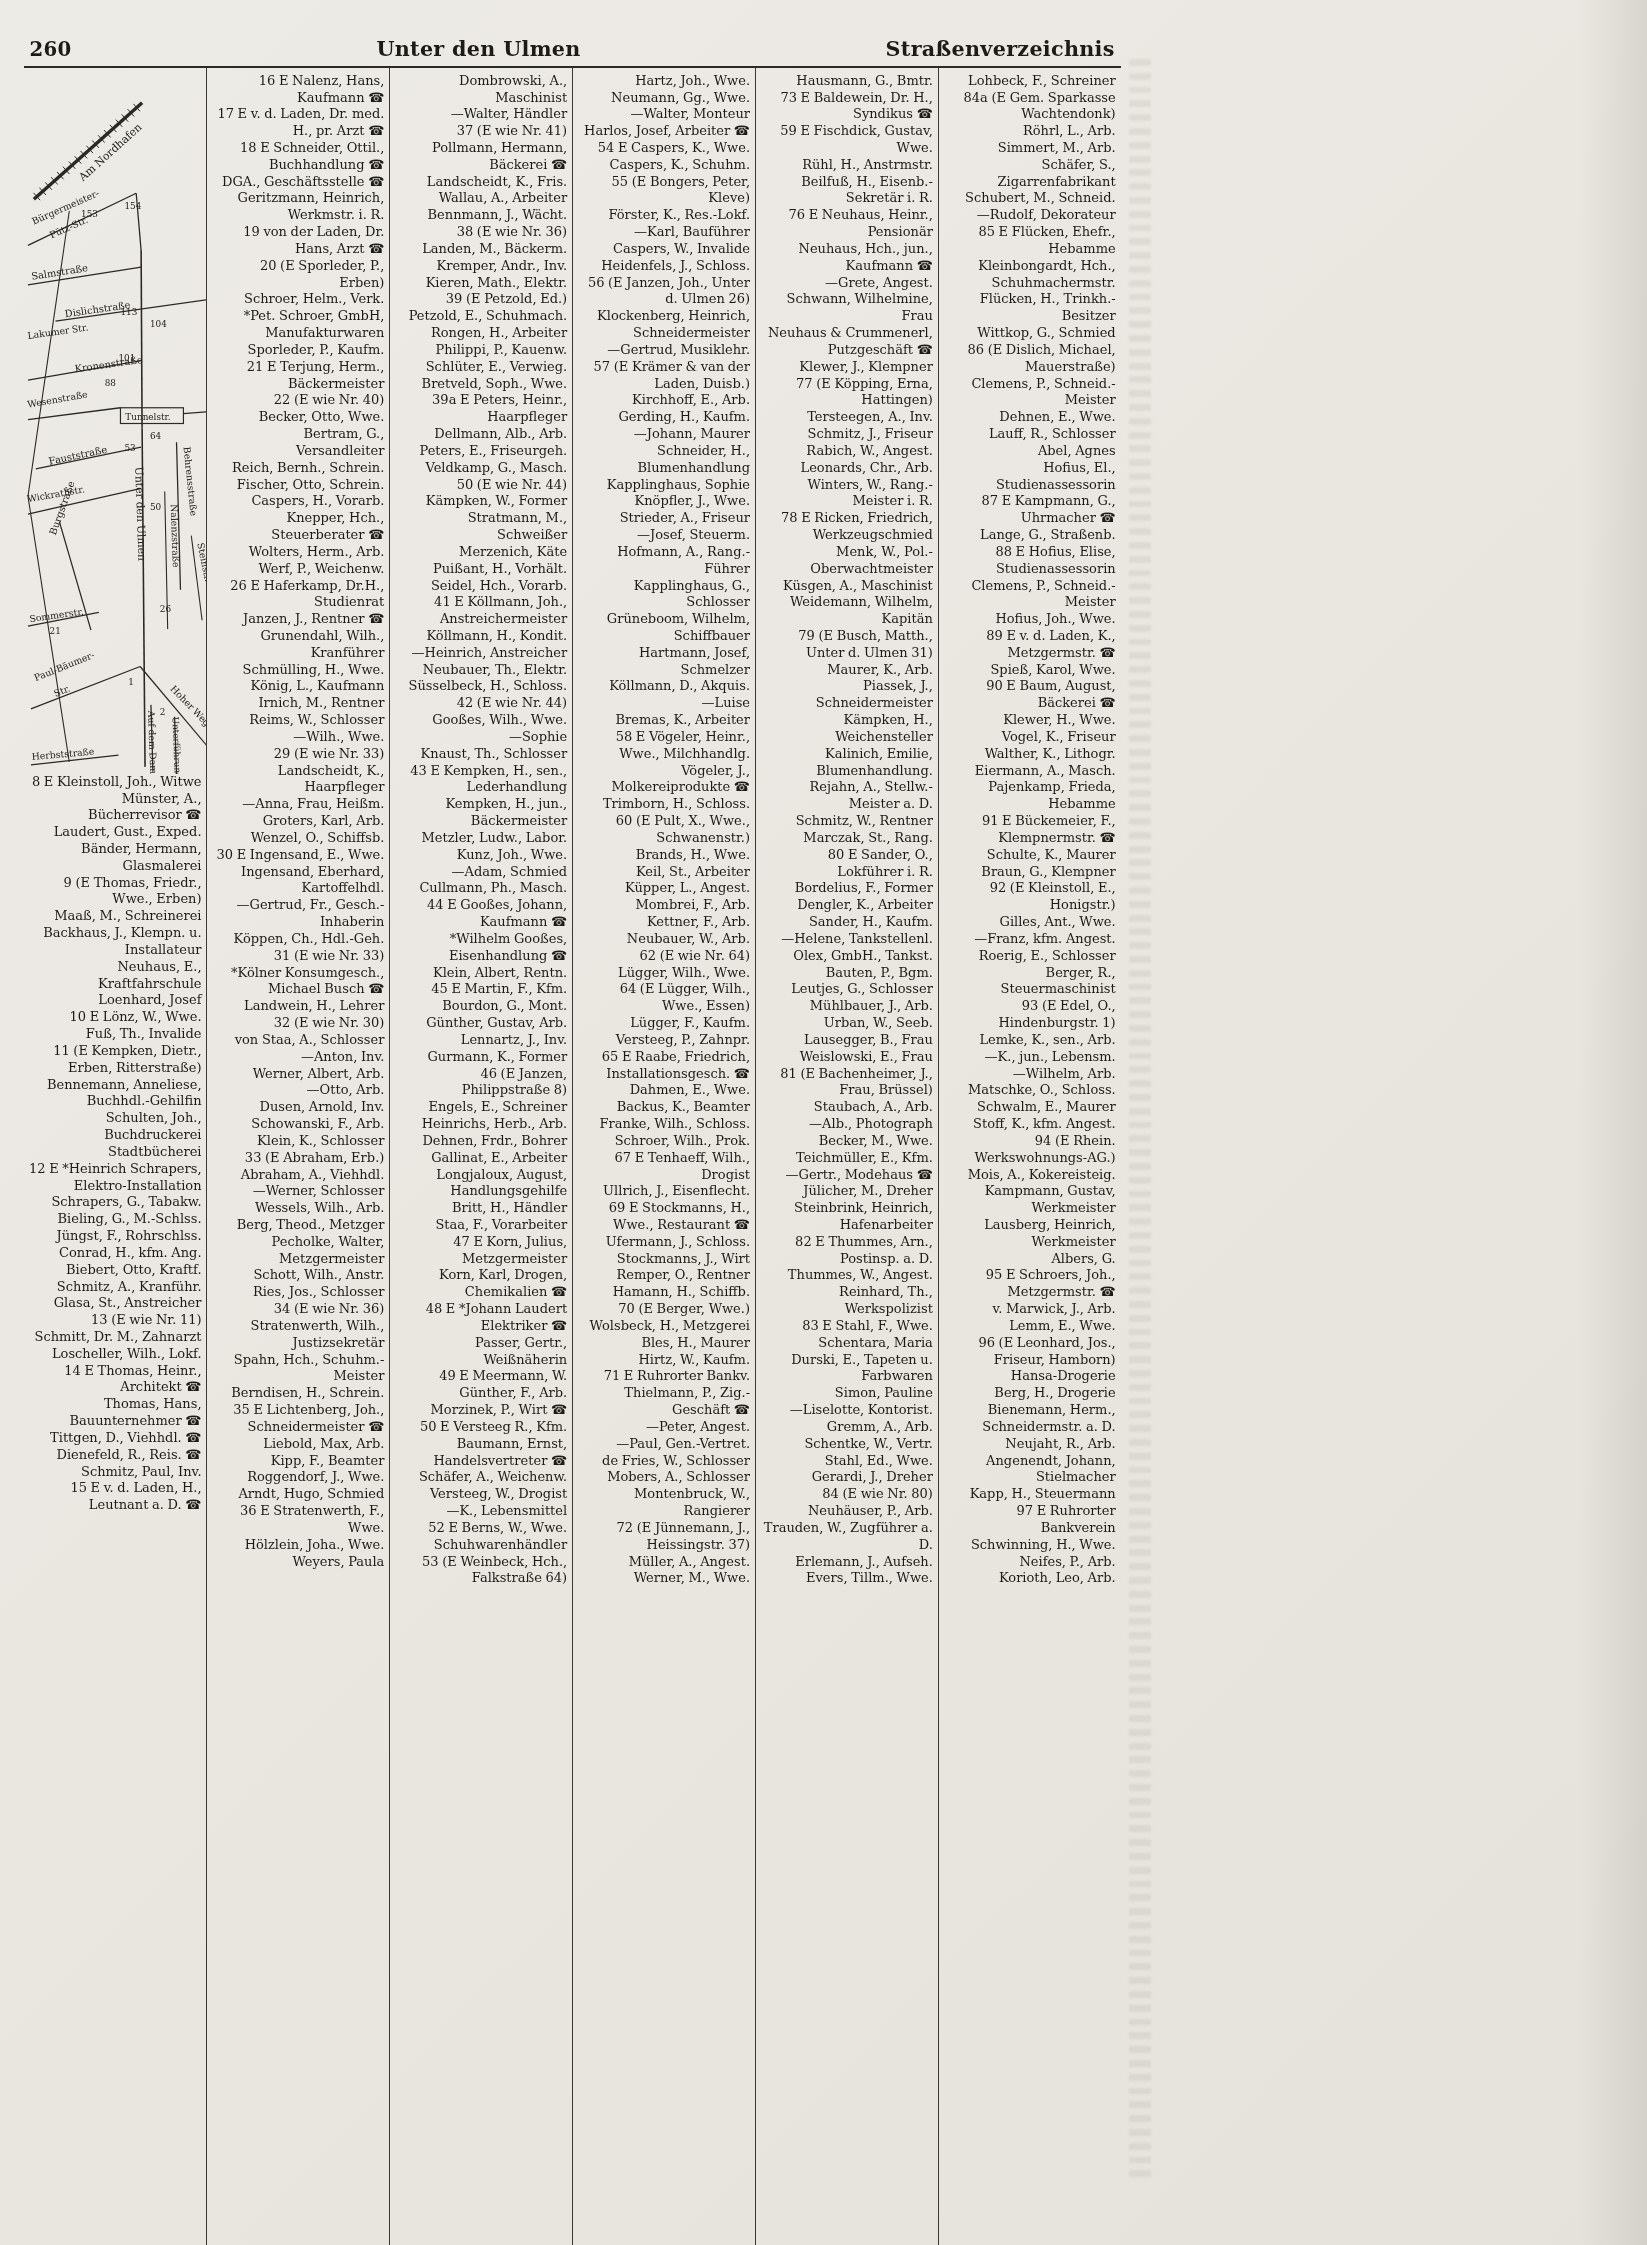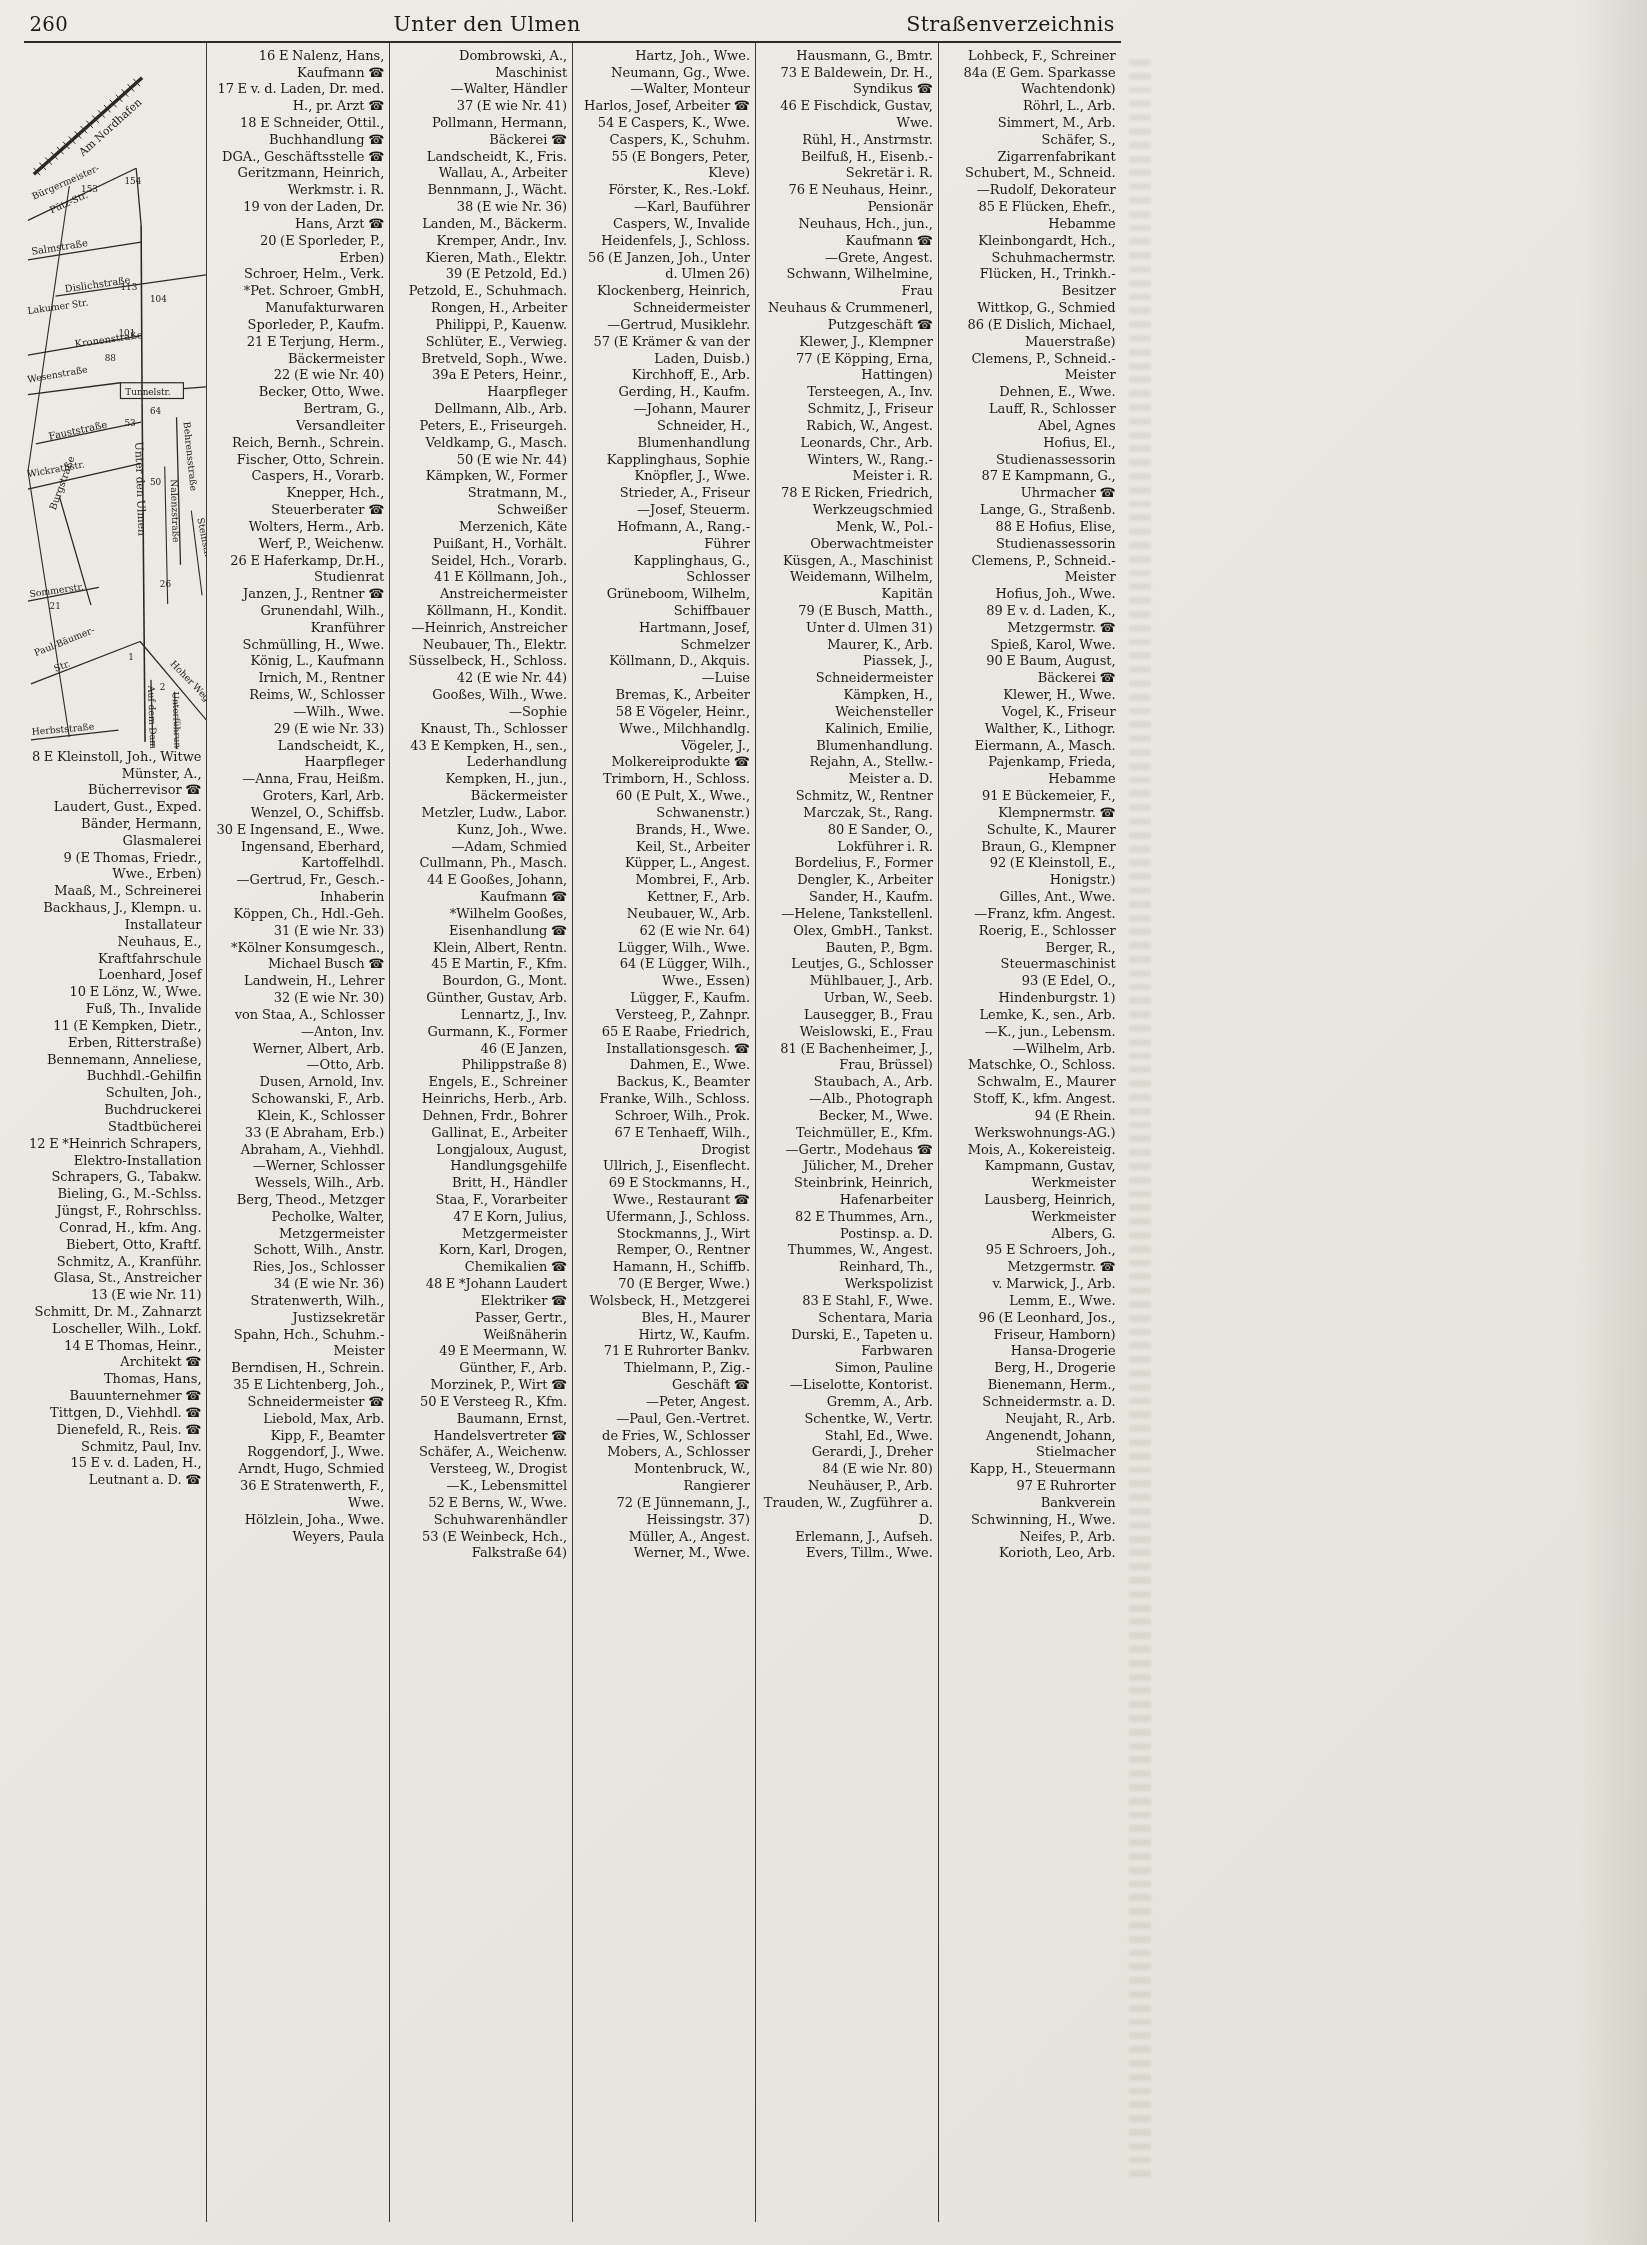"260" .hdr { font-weight: normal -> bold; margin-top: none -> 25px }
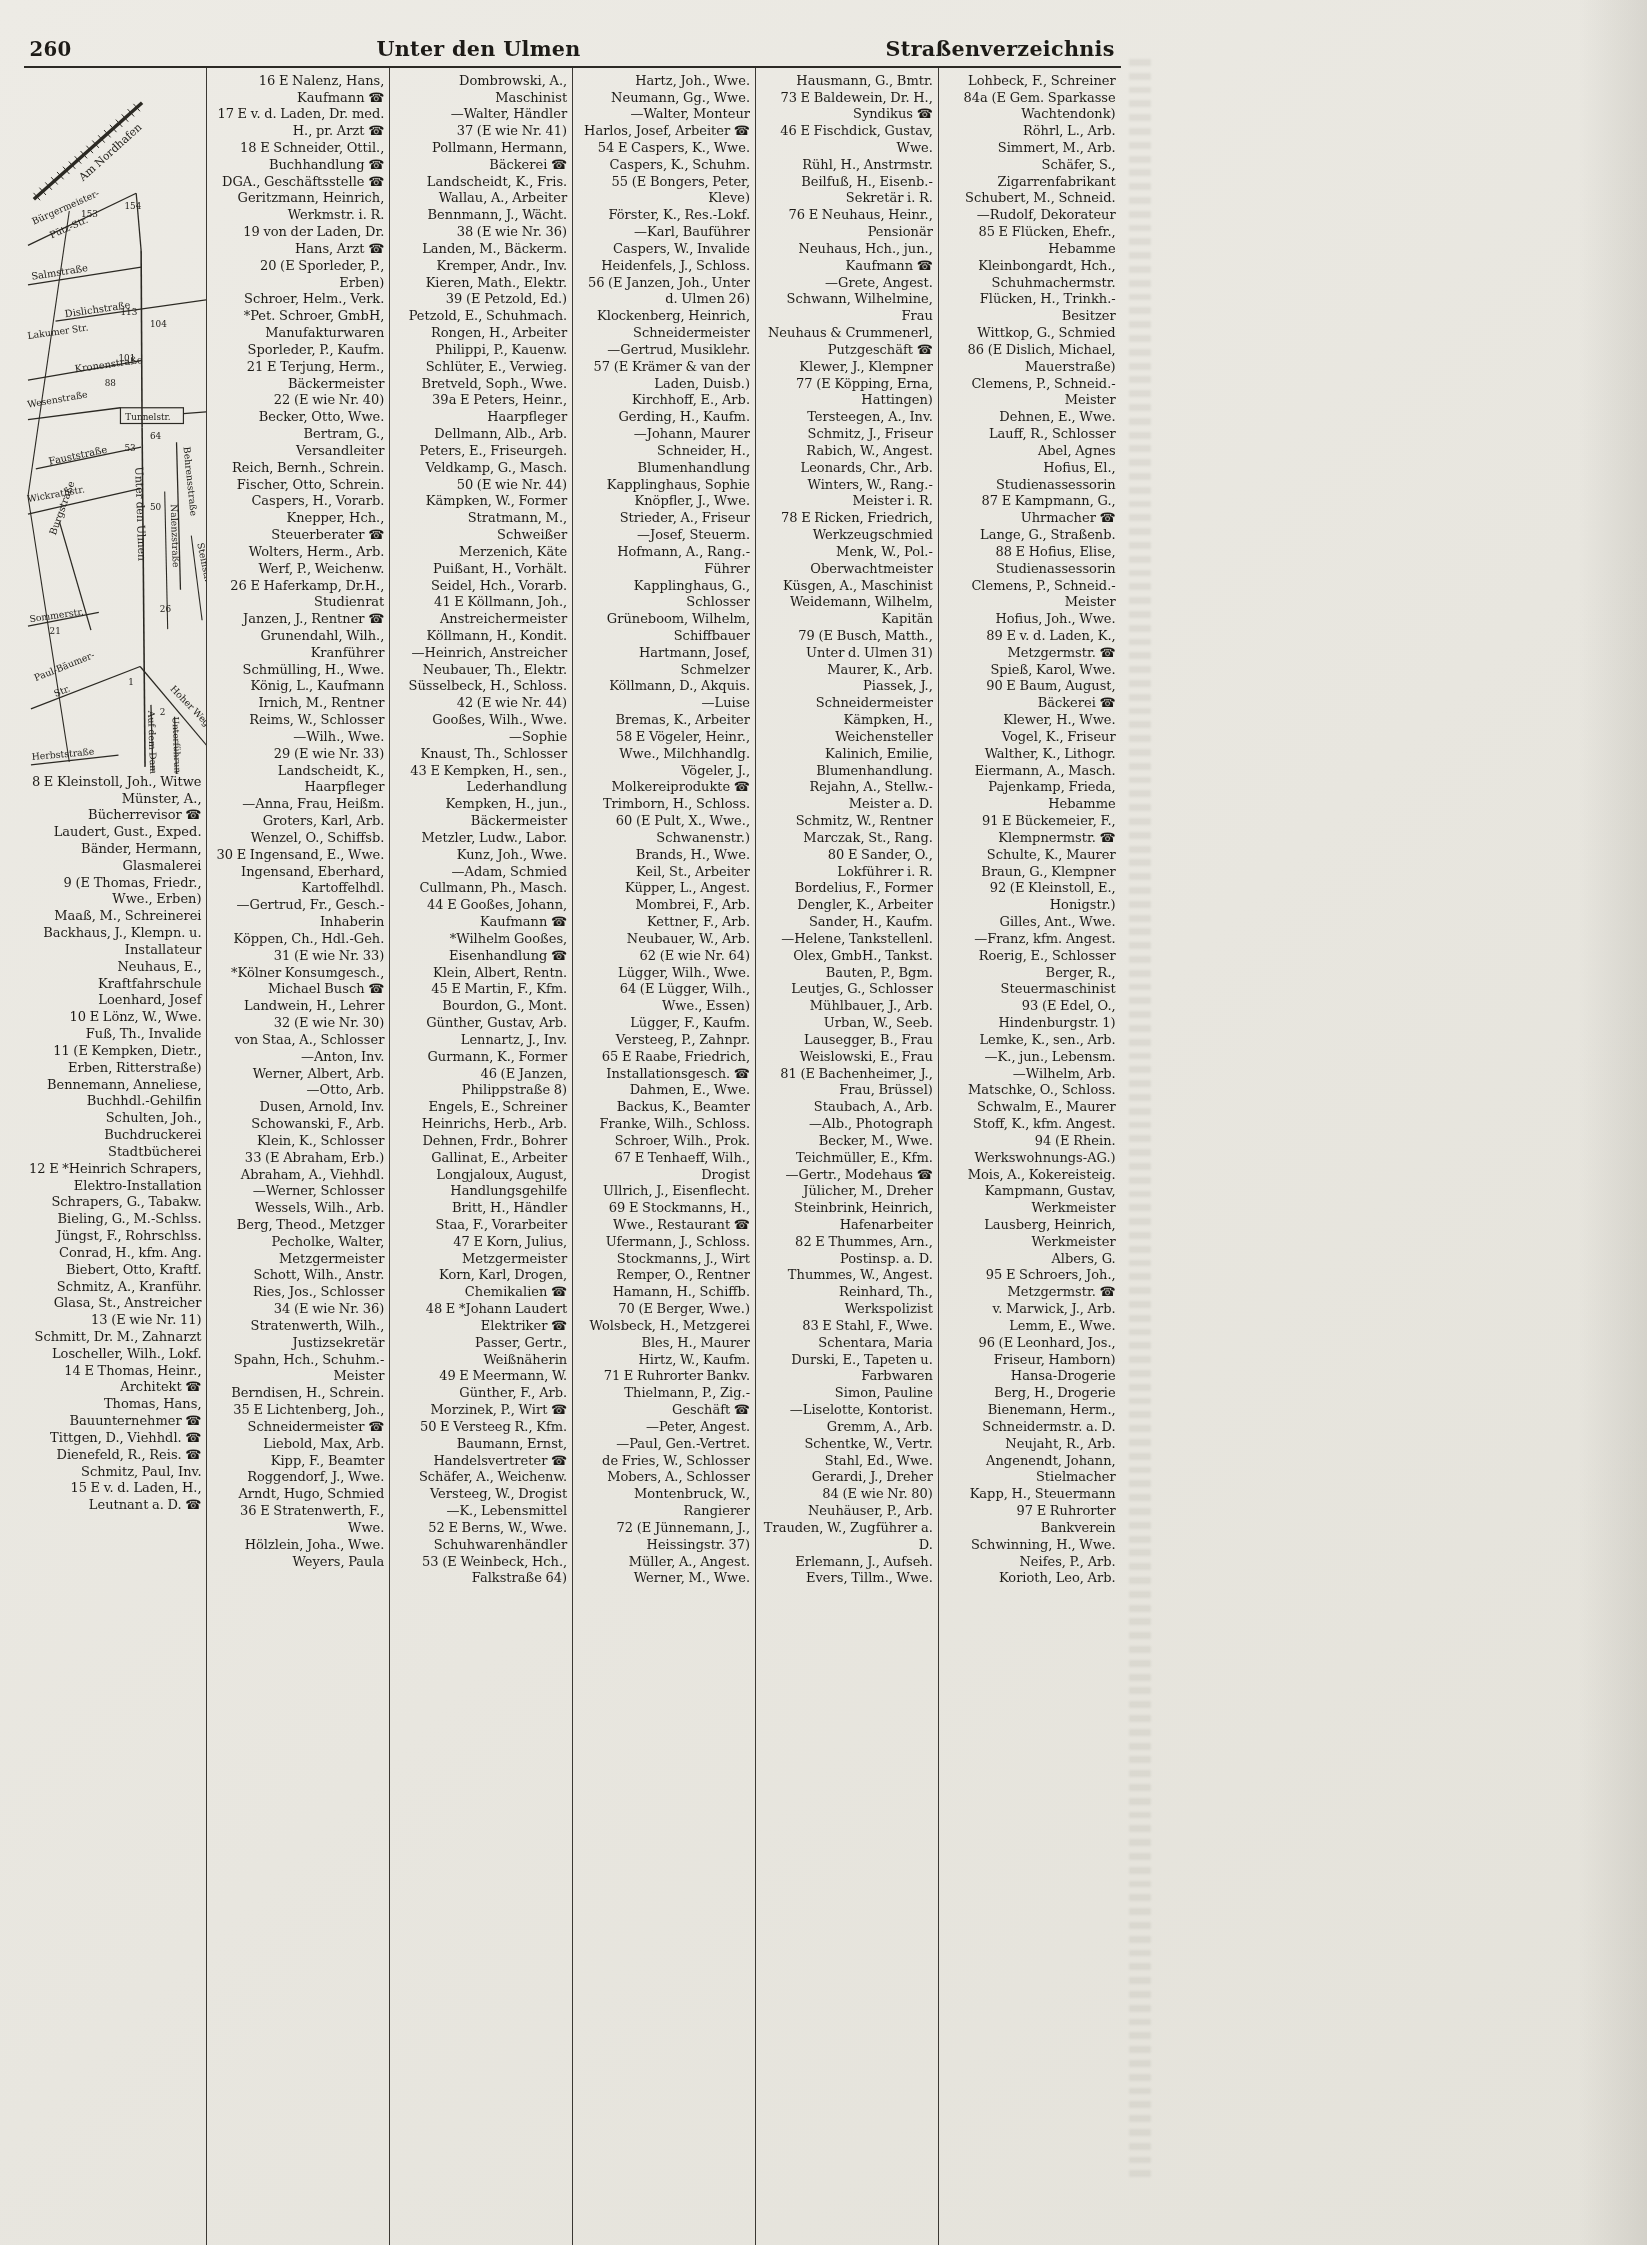"46 E Fischdick, Gustav, Wwe." p.entry { text: 46 -> 59 }
